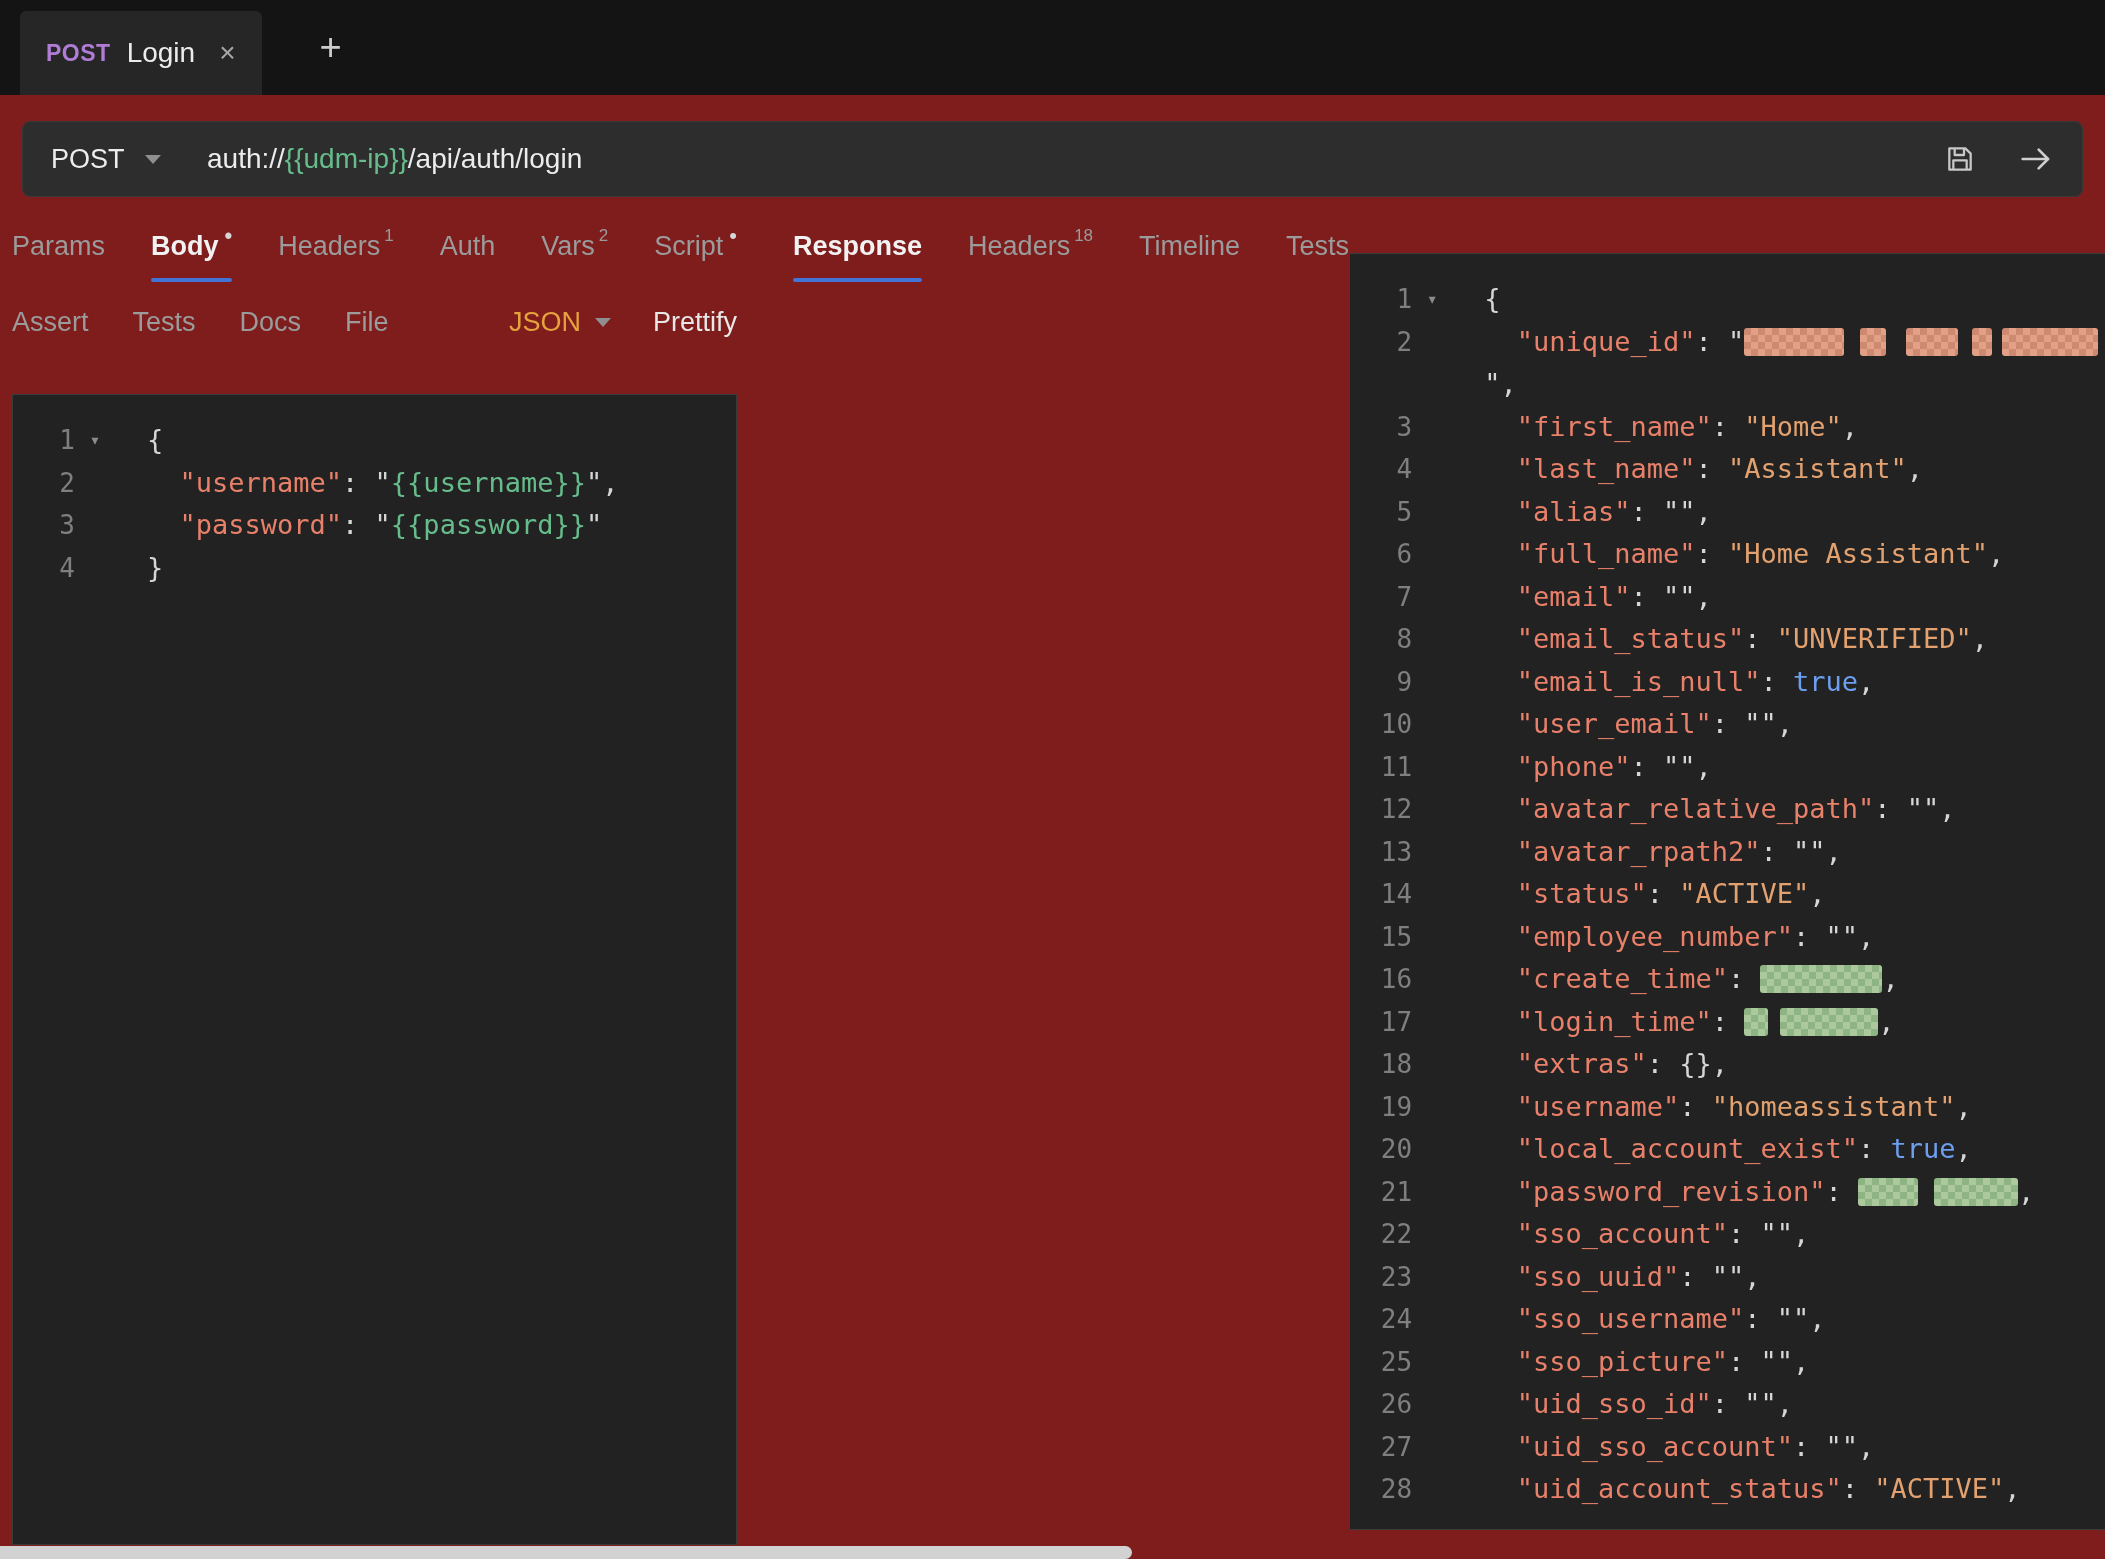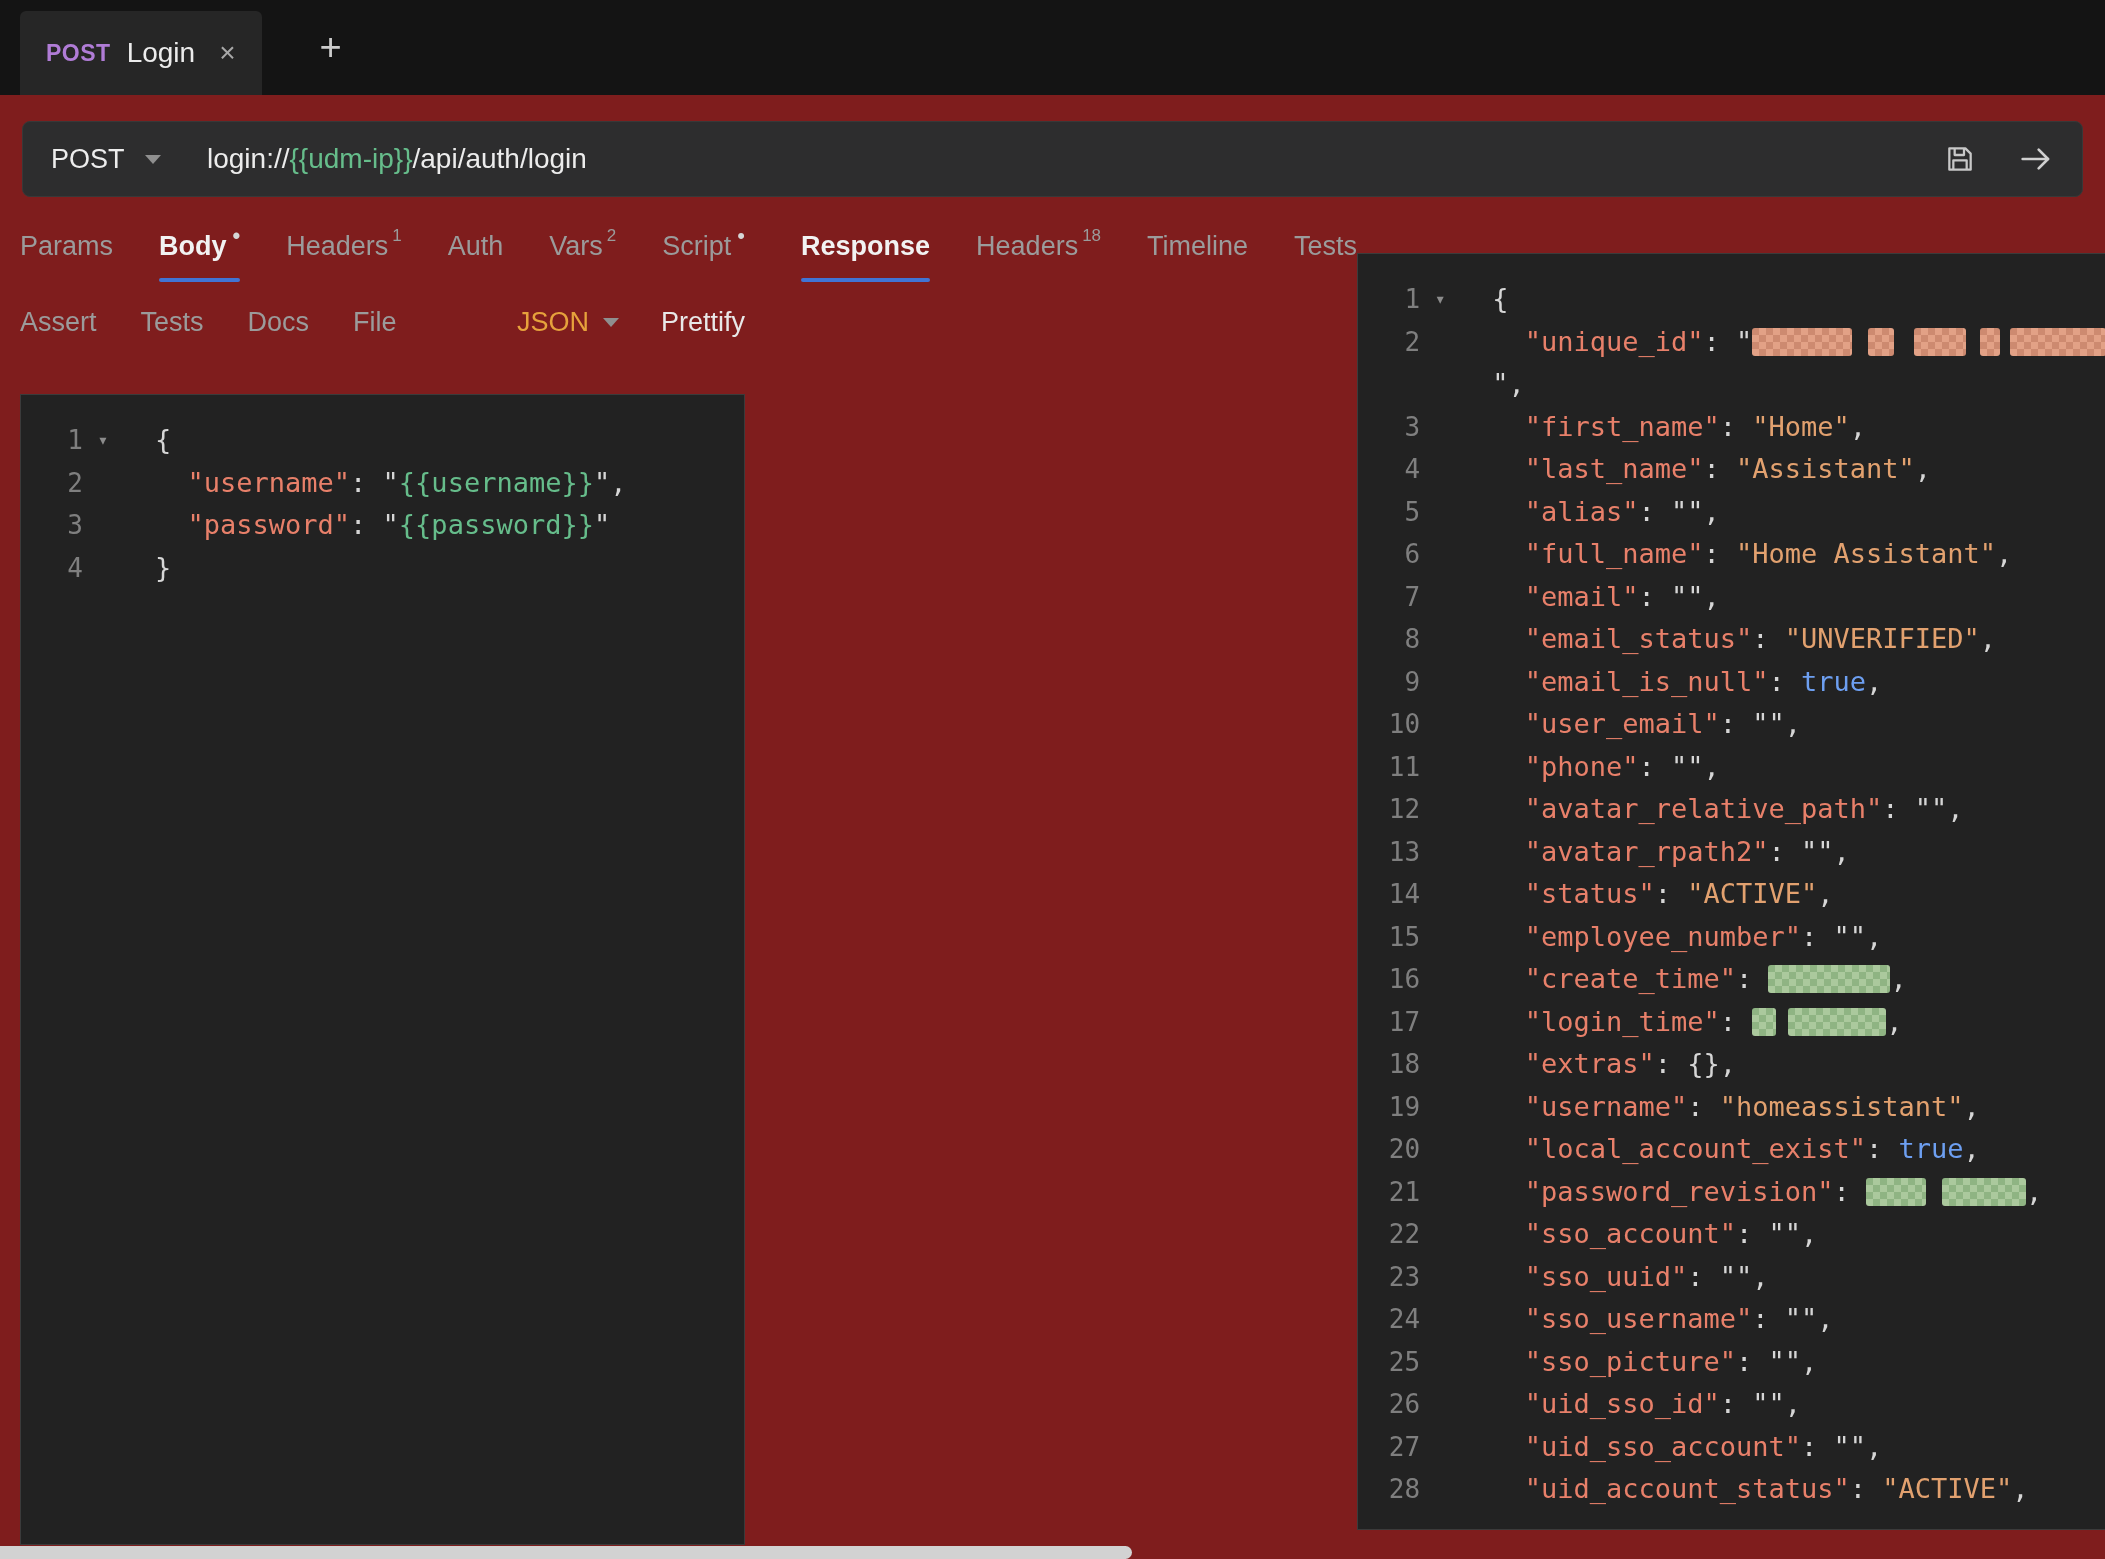"login://" span.u-plain { text: login:// -> auth:// }
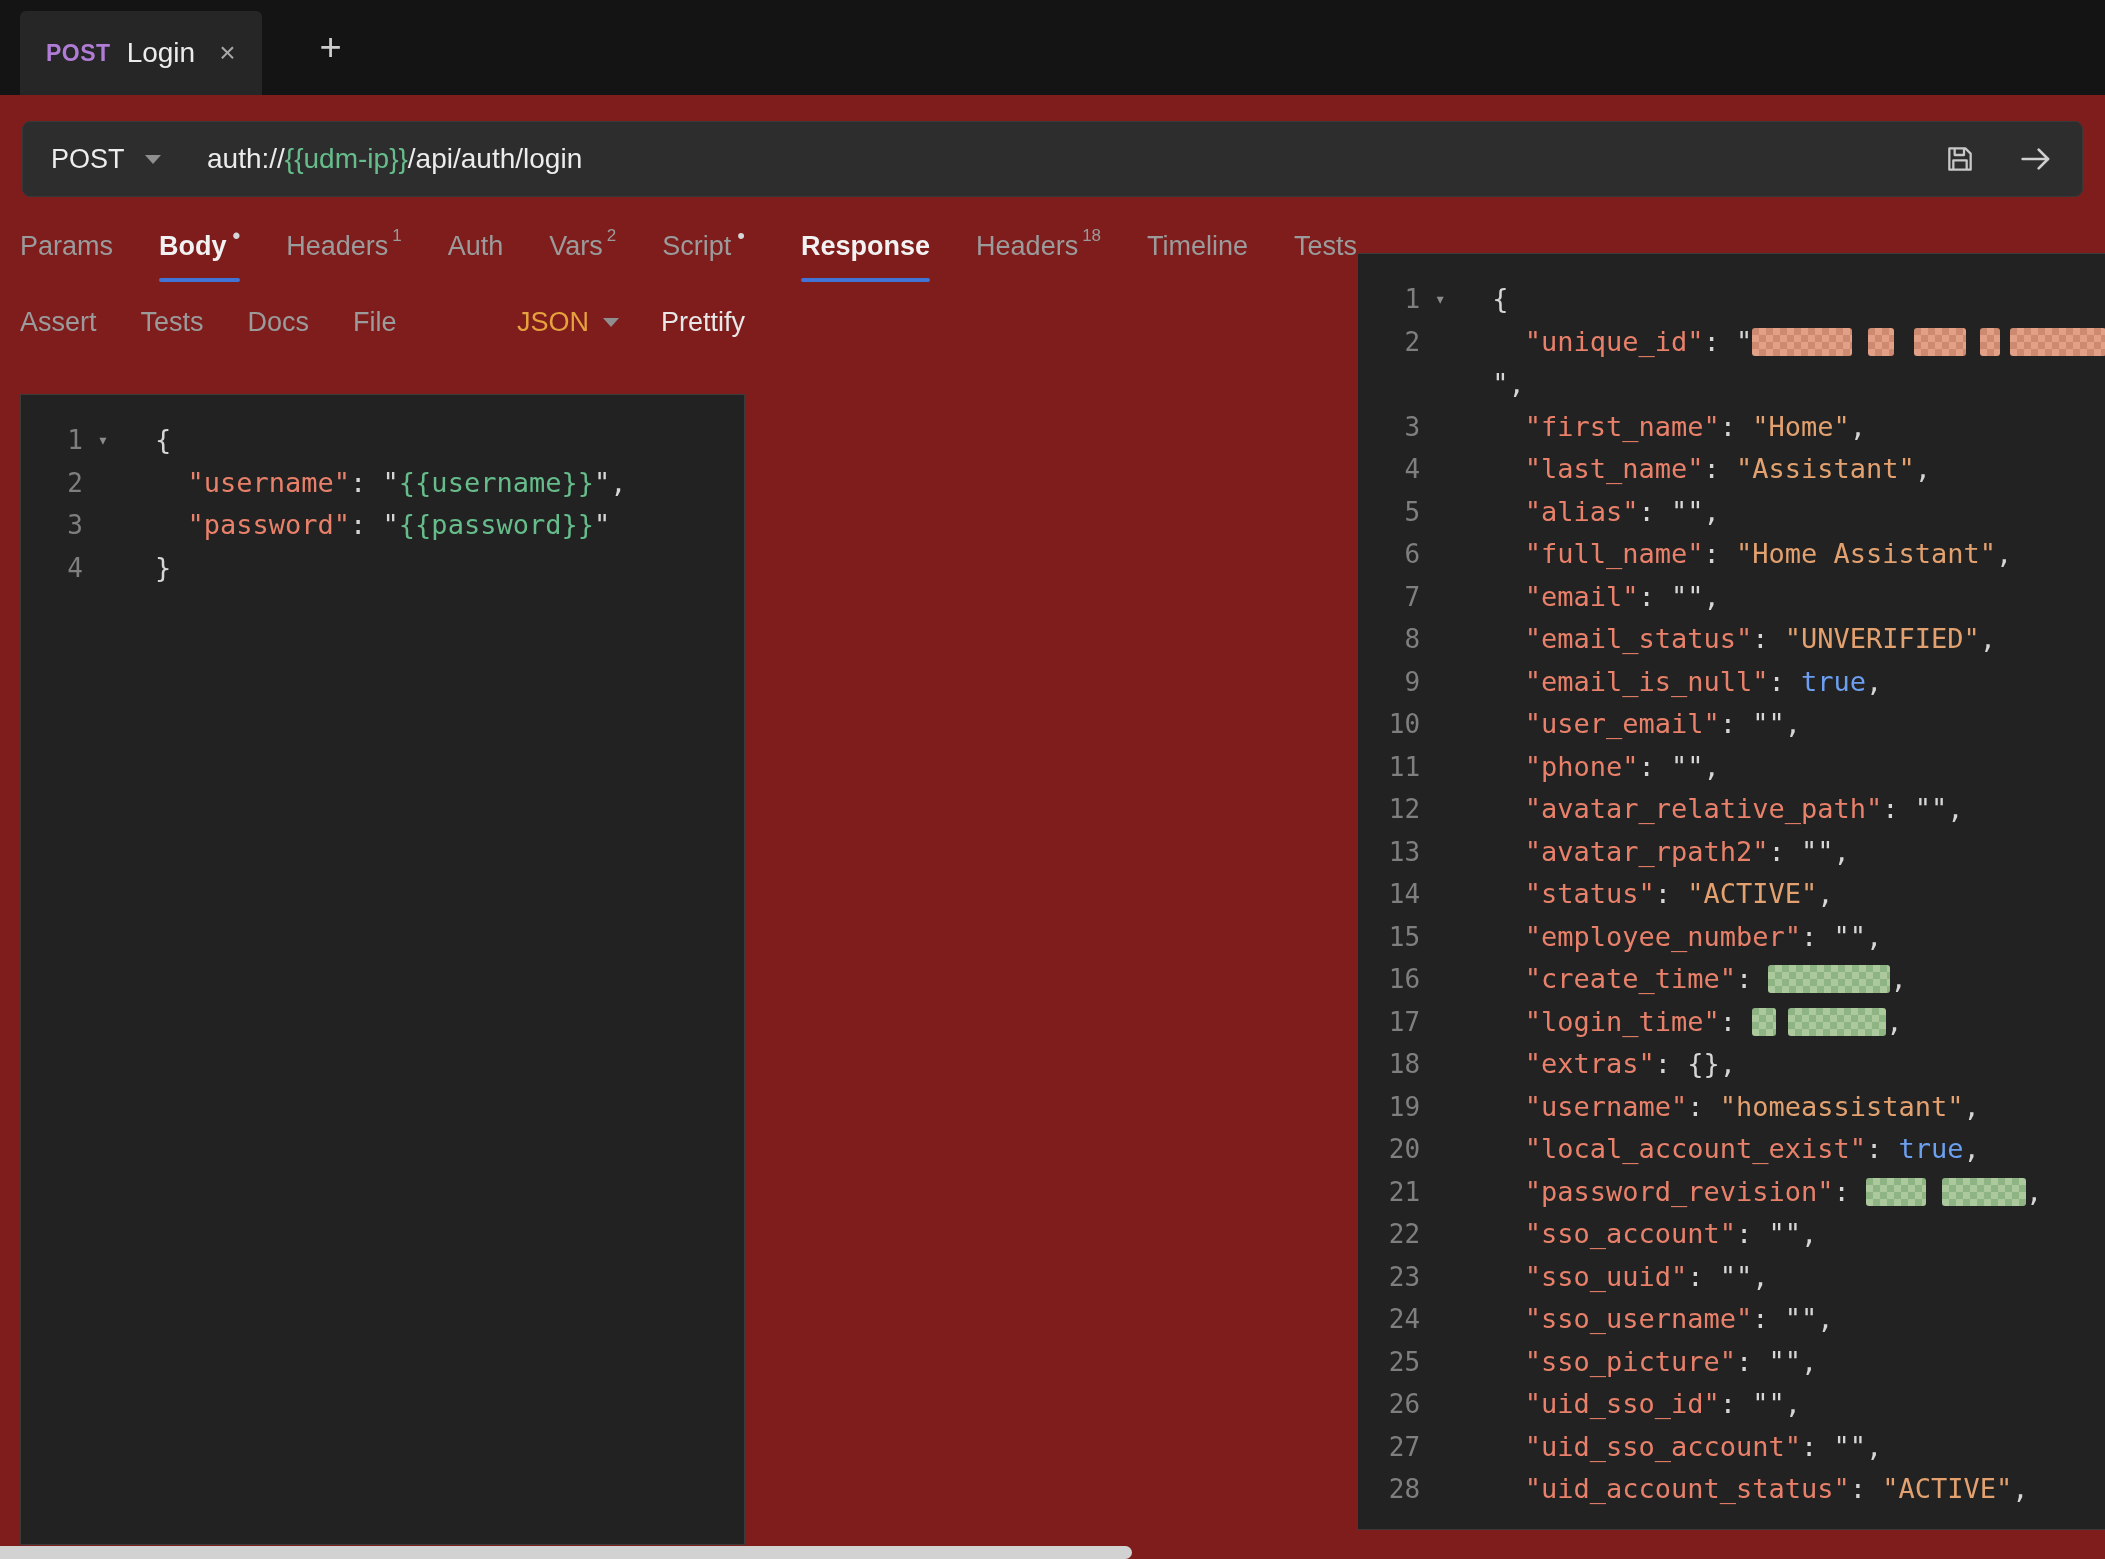"Params" .left-pane { padding-left: 20px -> 12px }
